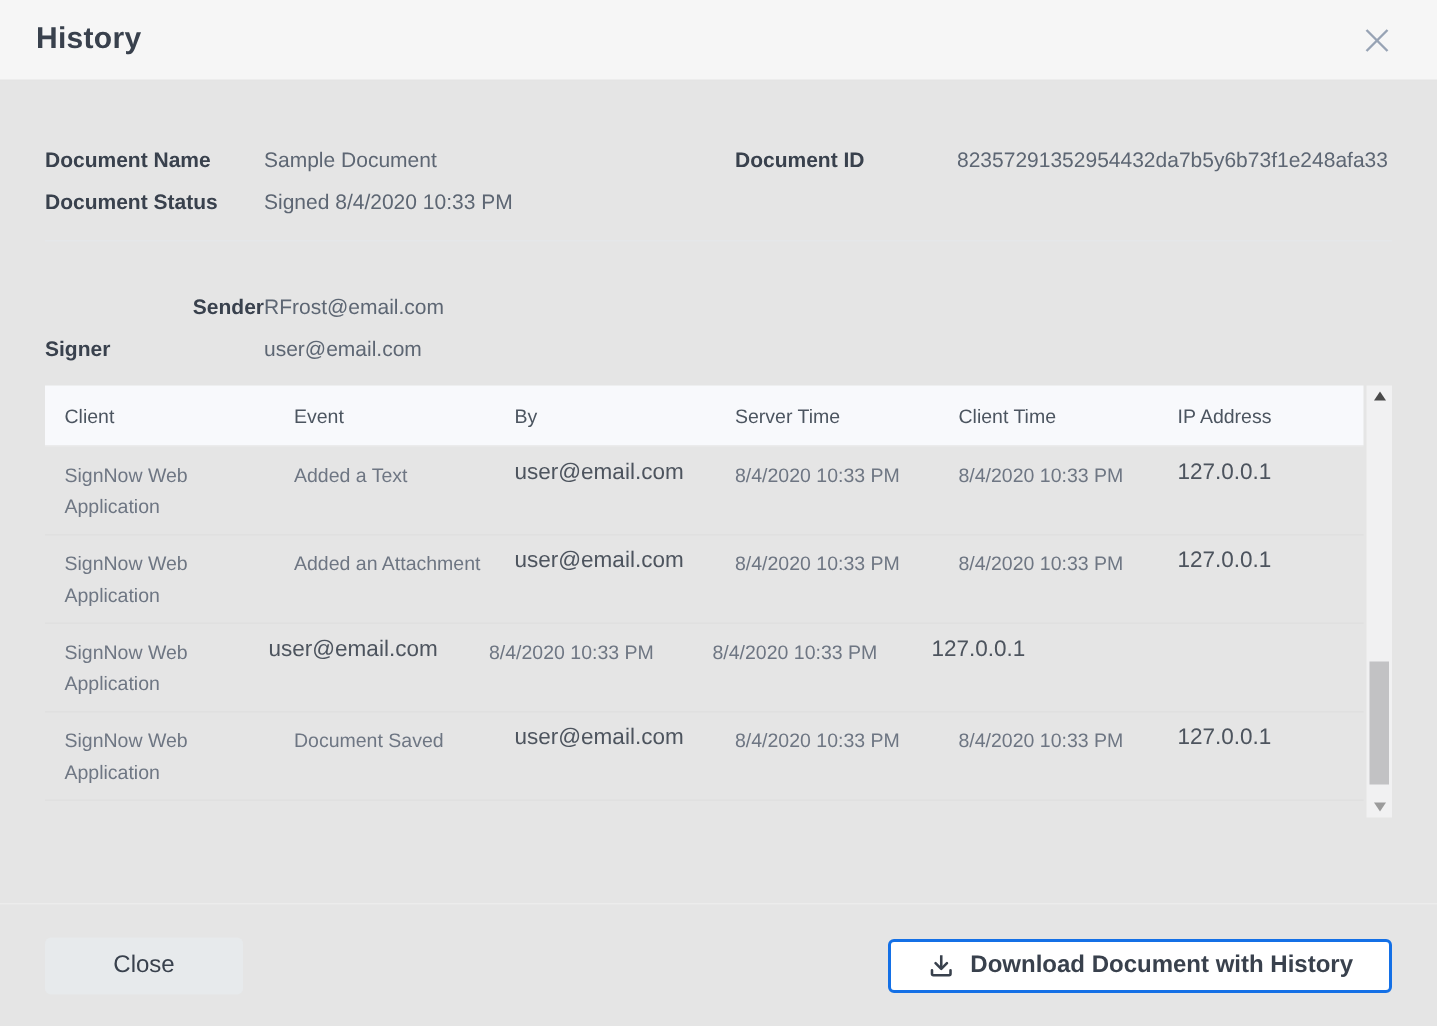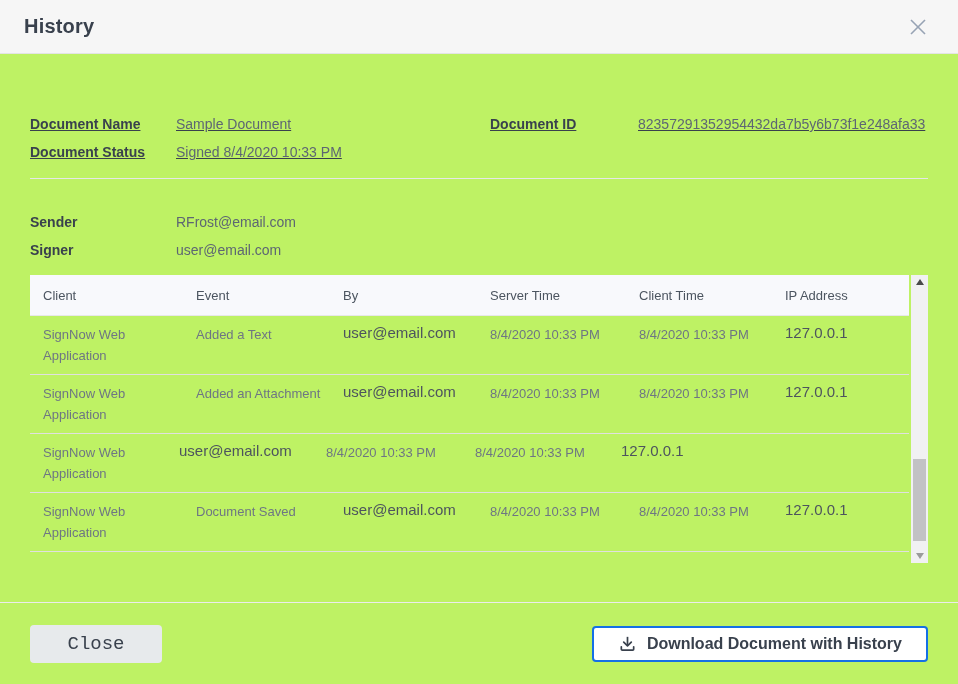"History" .modal { background: #bef264 -> #e5e5e5; gap: 18px -> none }
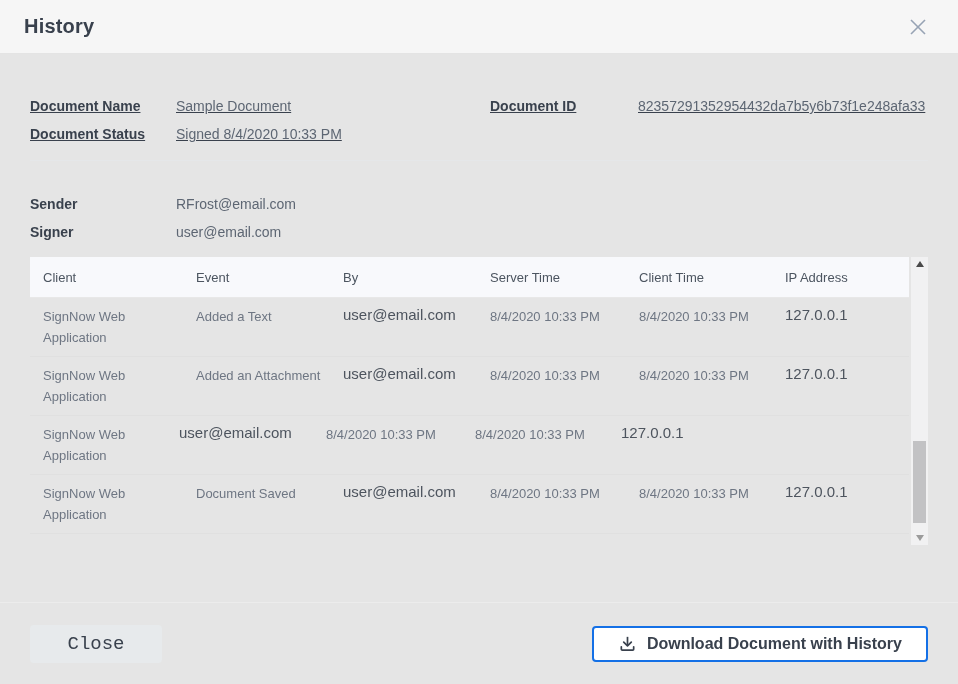"Document Name" .doc-info { text-decoration: underline -> none }
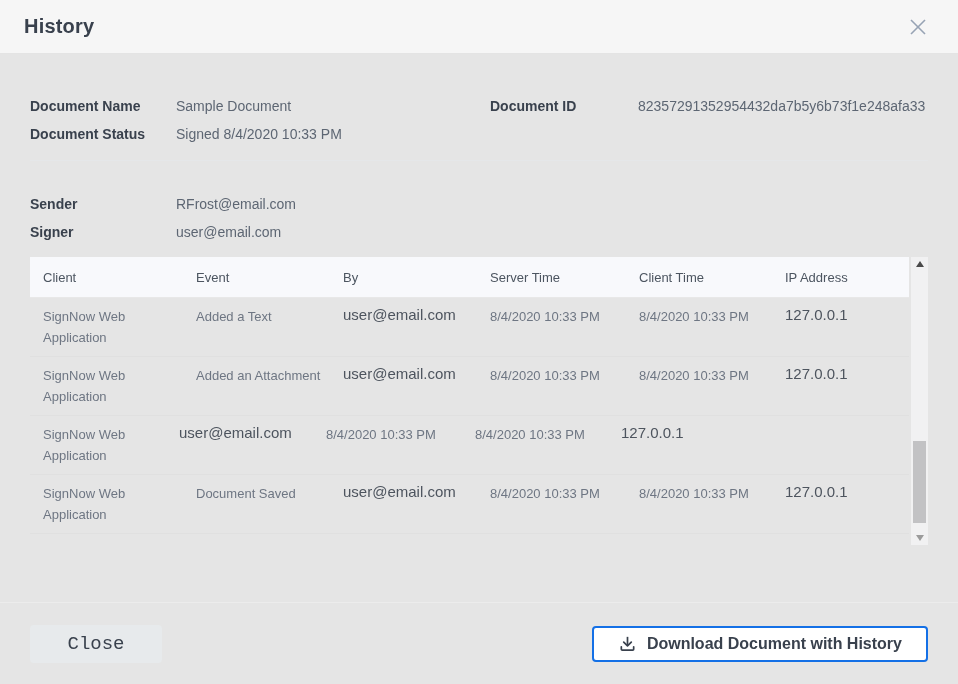"Sender" span.lbl { text-align: none -> right }
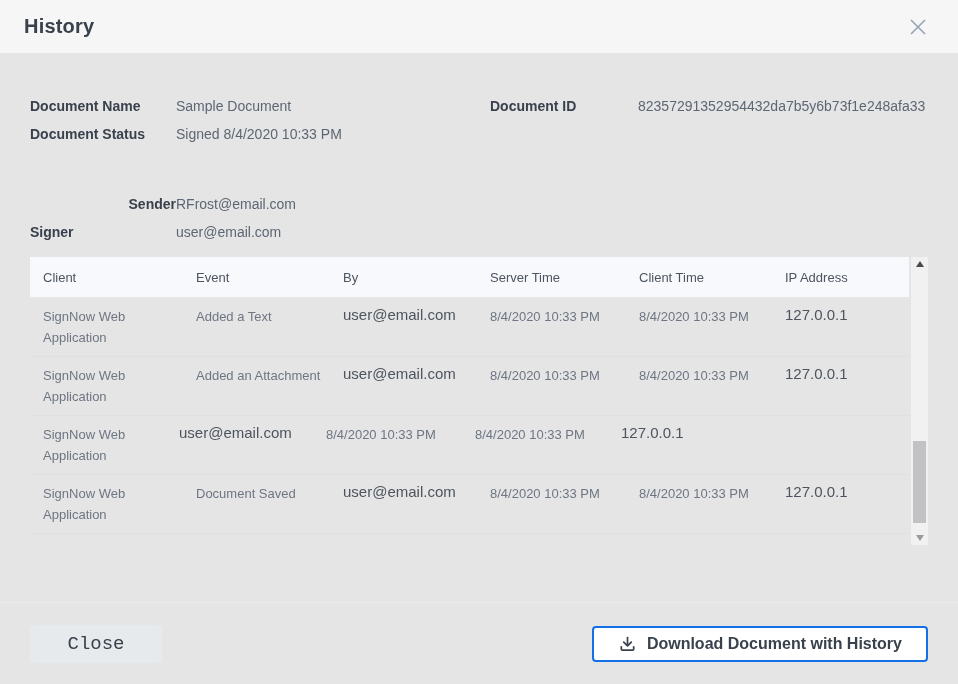"Close" .btn-close { font-family: Liberation Mono, monospace -> Liberation Sans, sans-serif; font-size: 19px -> 16px }
